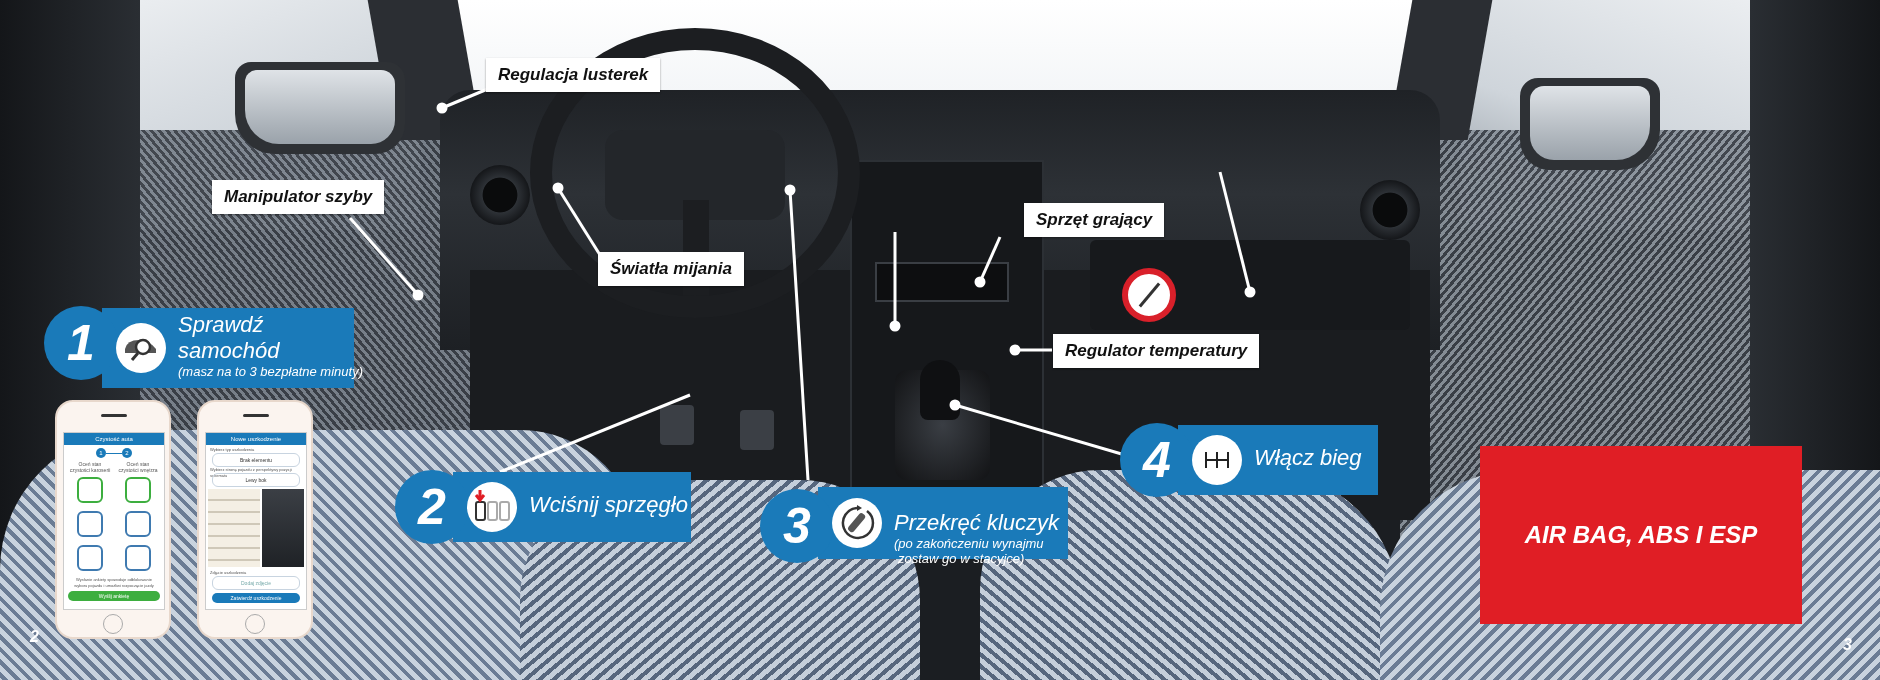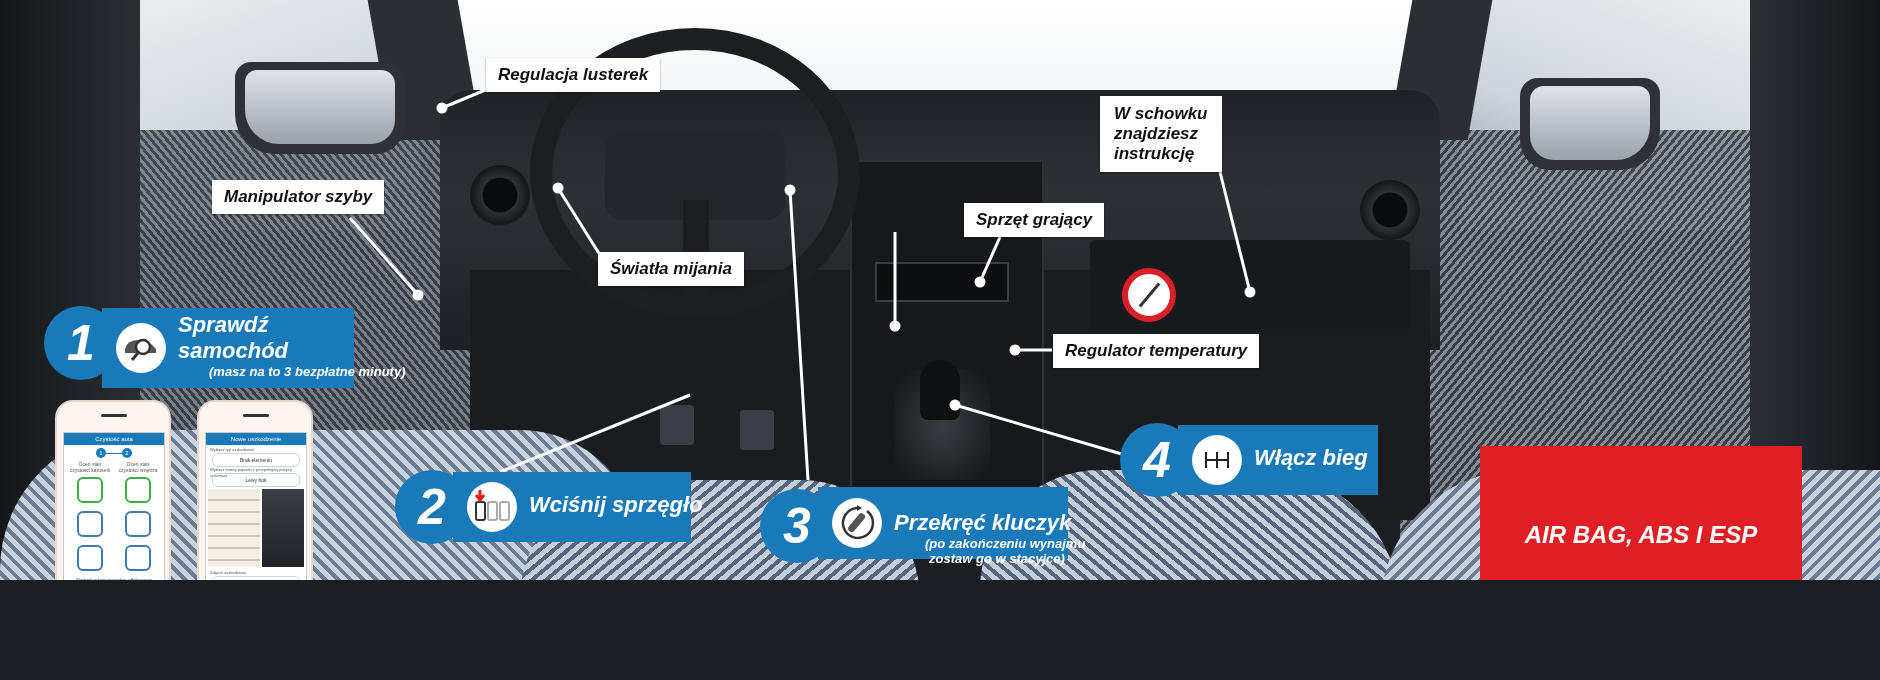"Regulacja lusterek" .page { height: 580px -> 680px }
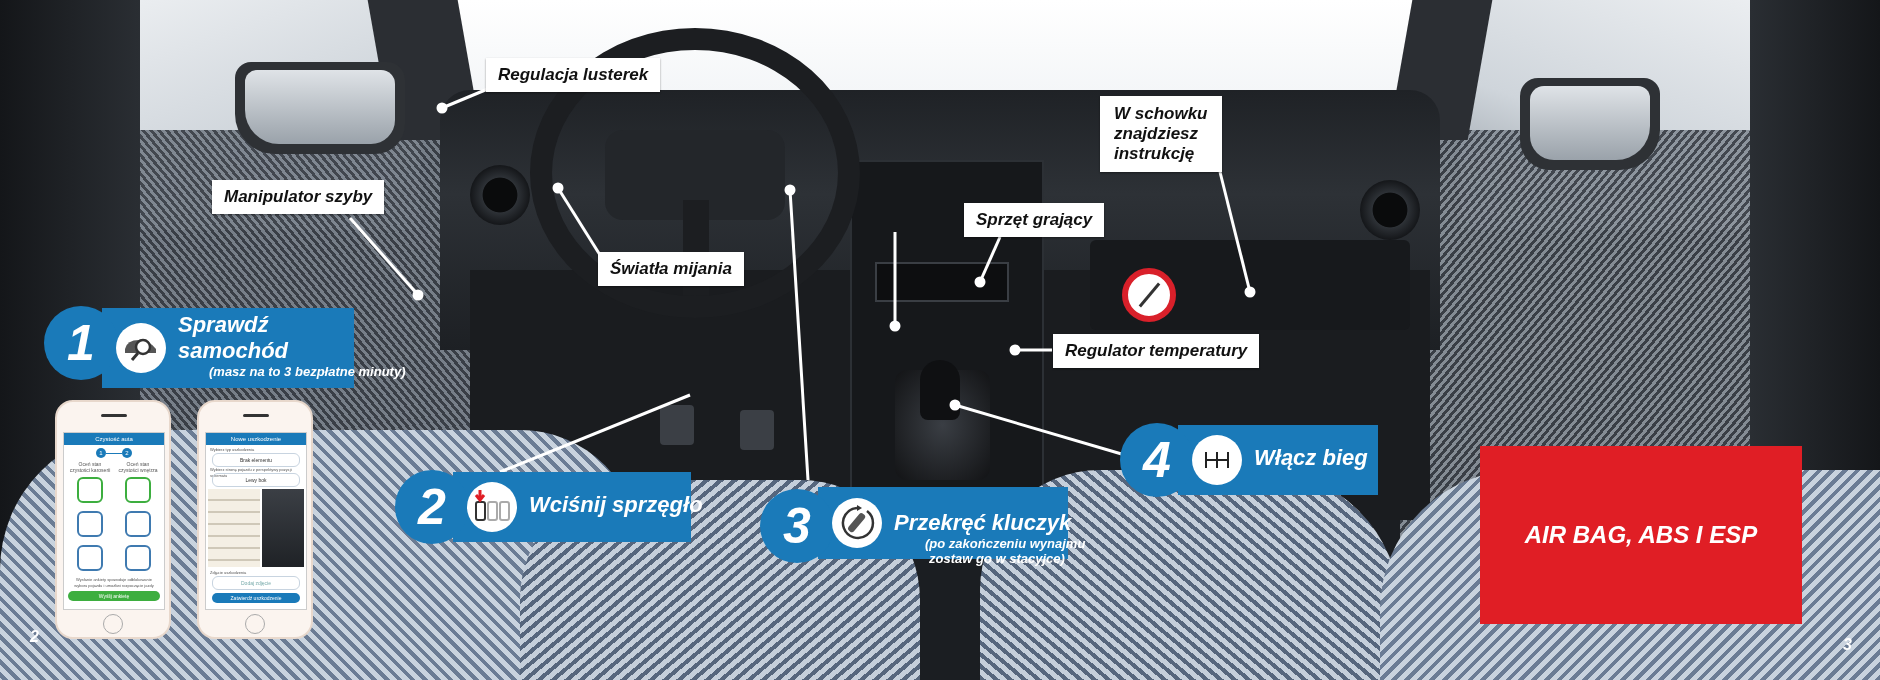"W schowku" div.label { html: <div> <span>W schowku</span><br> <span>znajdziesz</span><br> <span>instrukcję</span> </div> -> none }
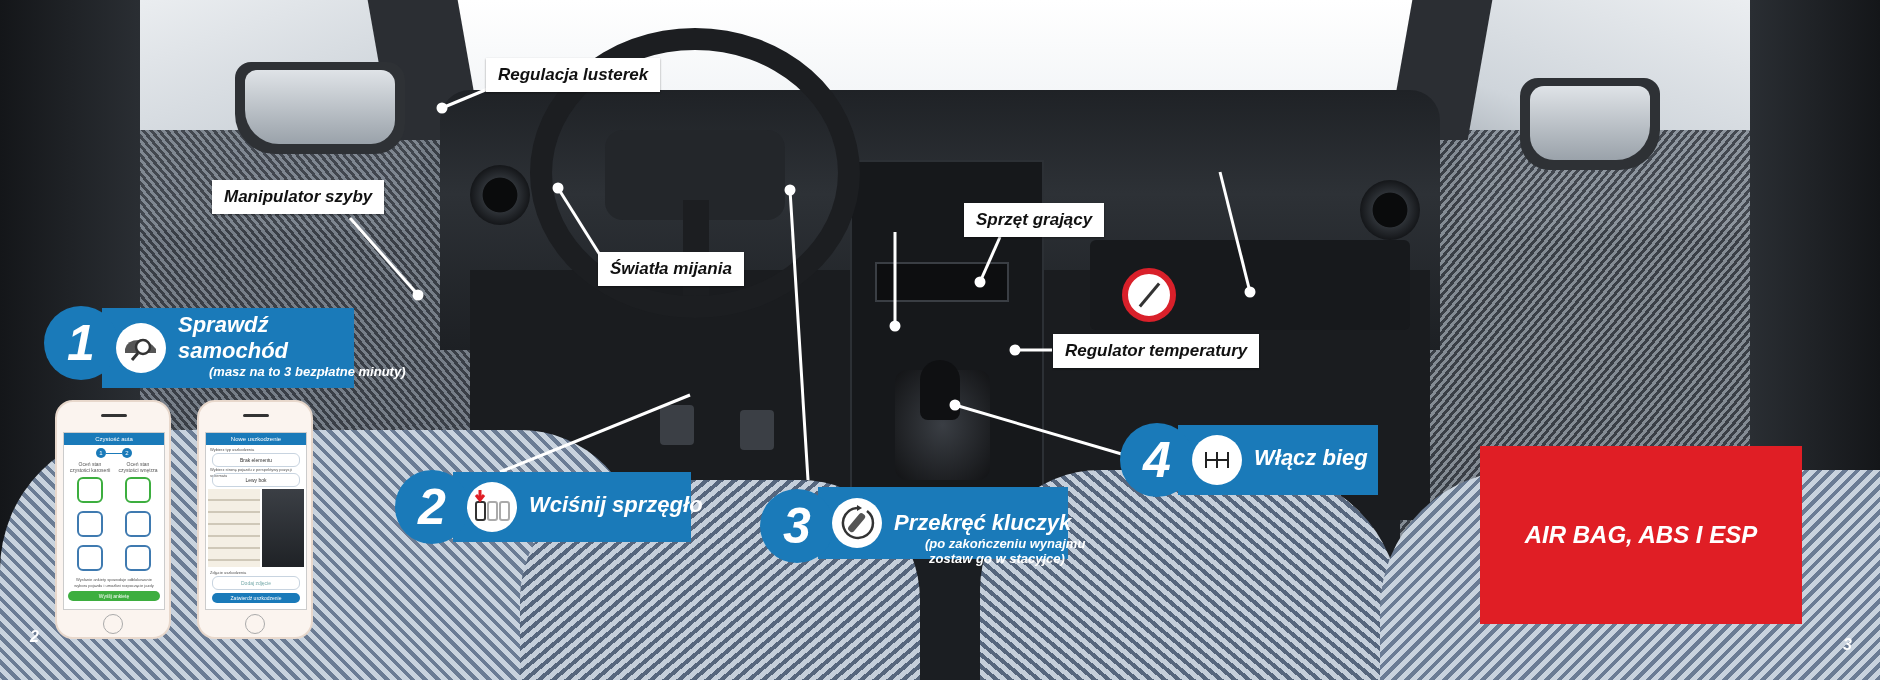"Sprzęt grający" div.label { left: 964px -> 1024px }
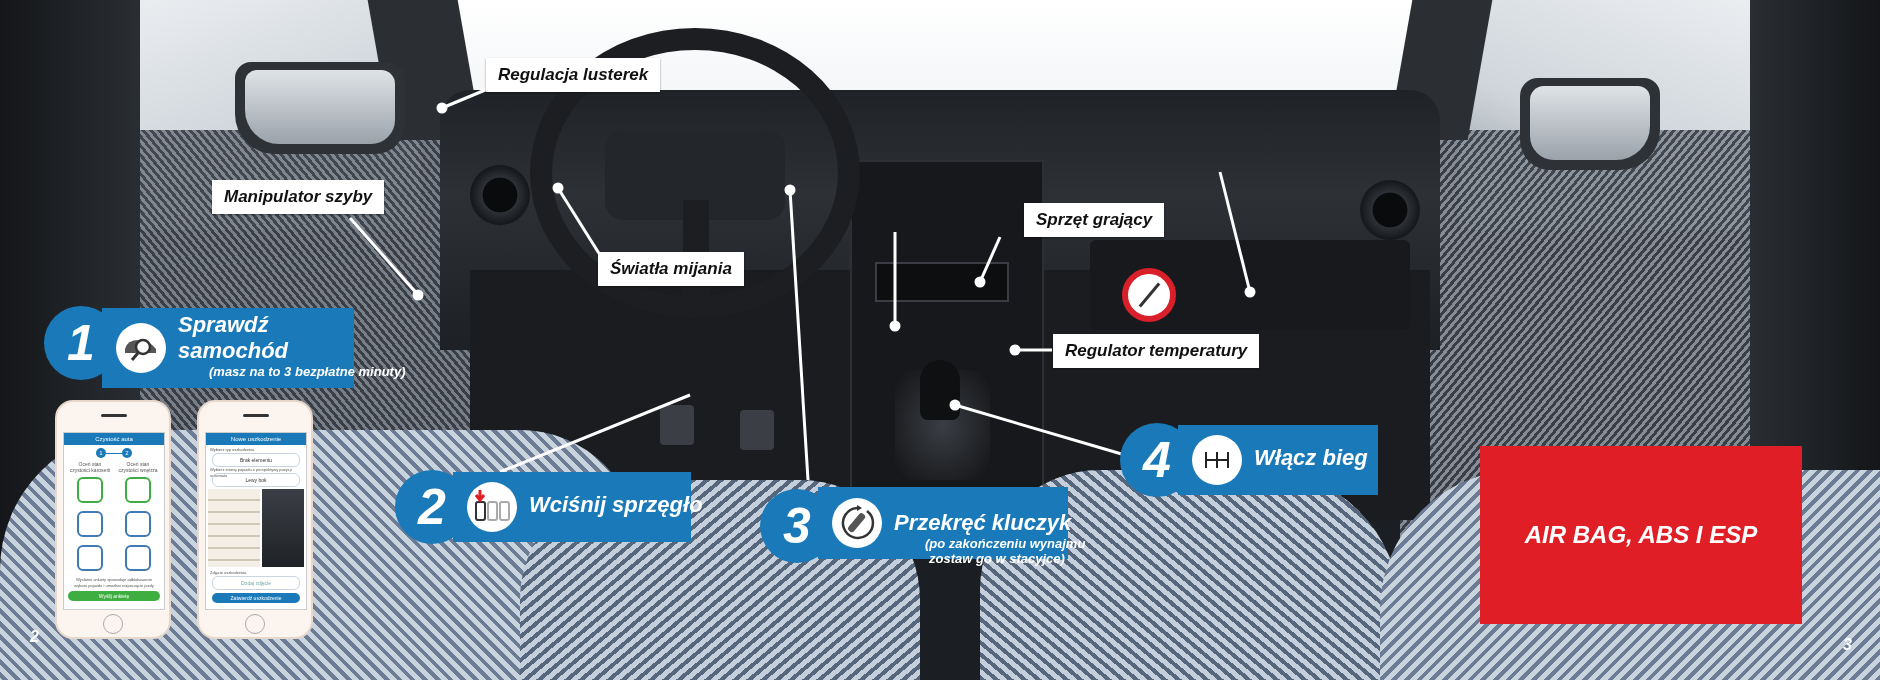"Sprawdź" .step .txt { font-weight: bold -> normal }
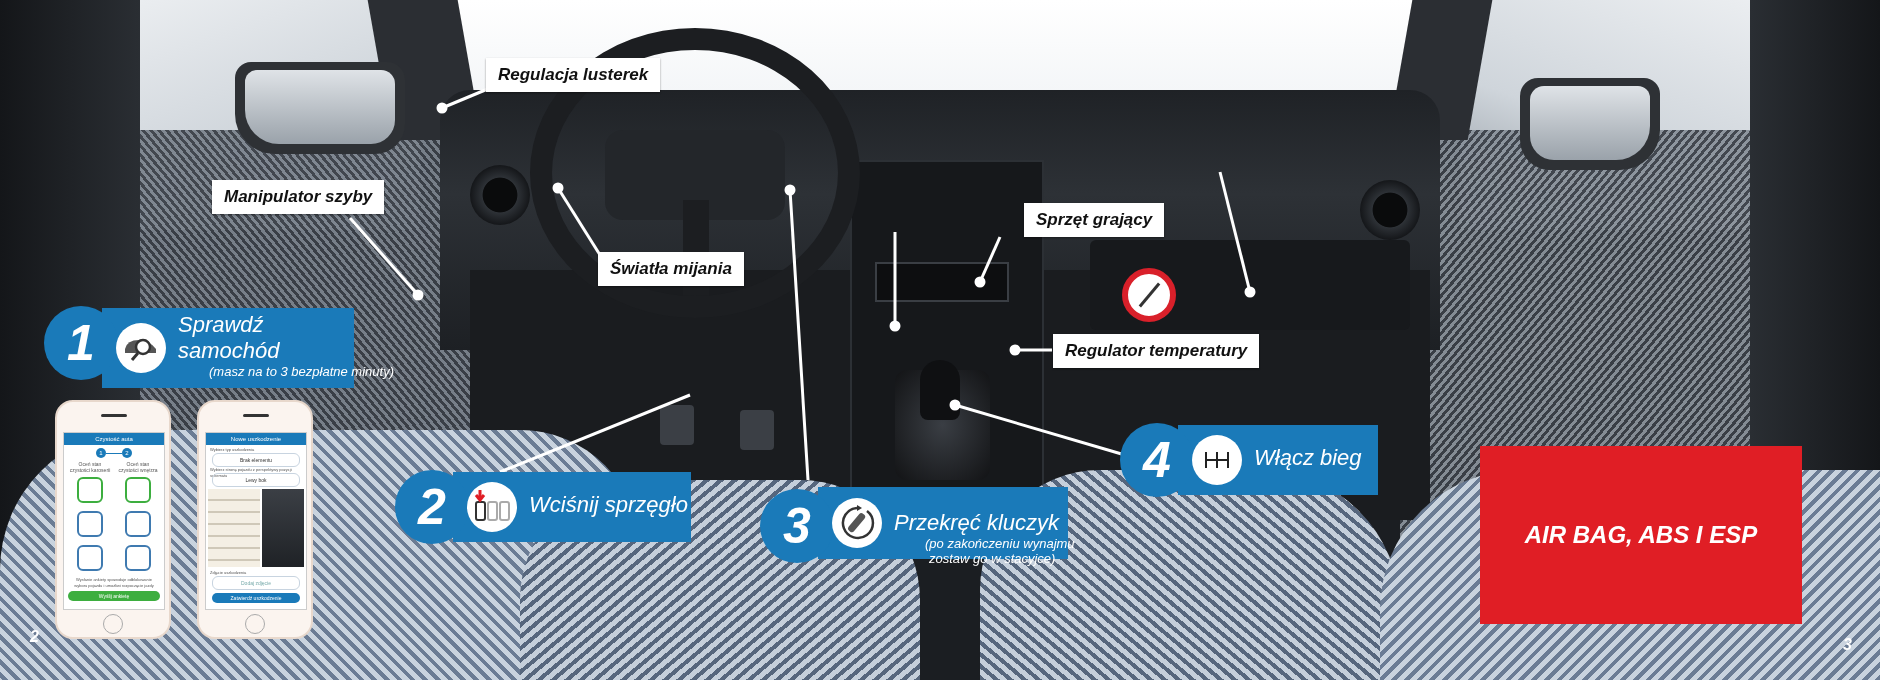"(masz na to 3 bezpłatne" .step .sub { margin-left: 31px -> none }
